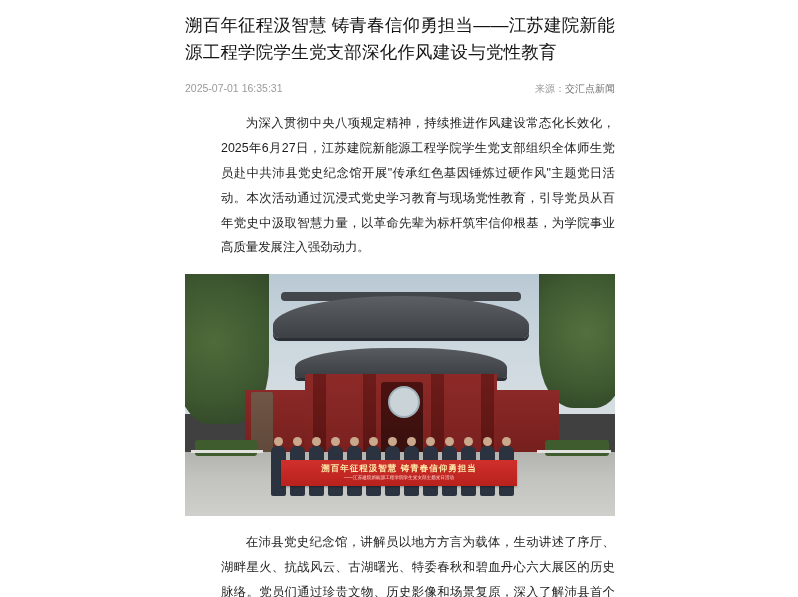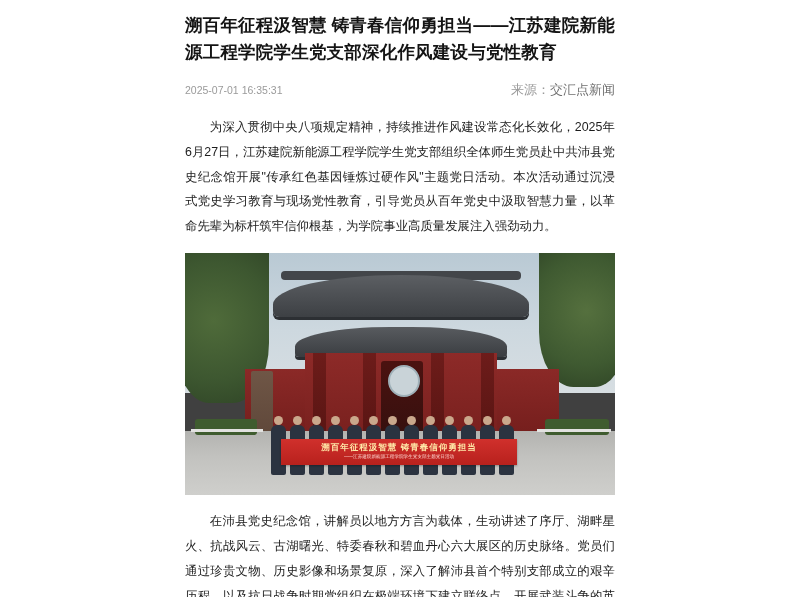"溯百年征程汲智慧" .headline { font-weight: bold -> normal }
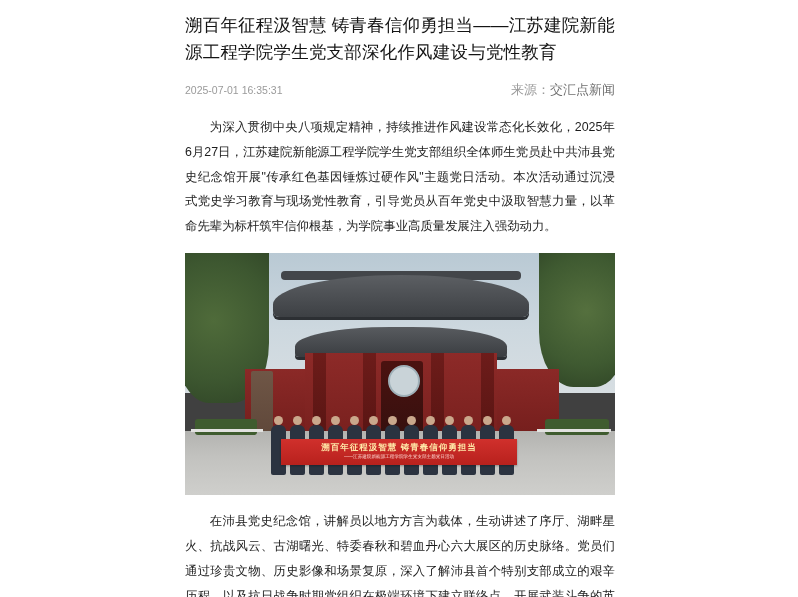"来源：交汇点新闻" .meta-source { font-size: 13px -> 10px }
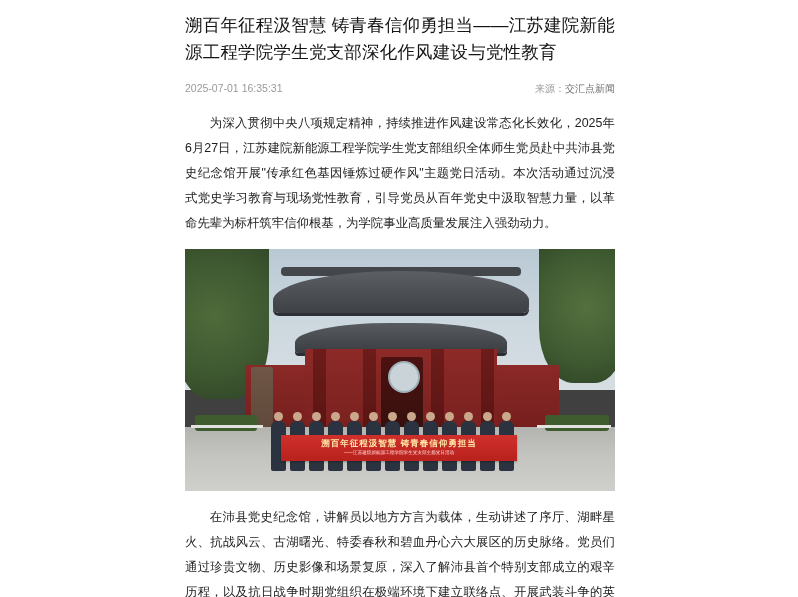"为深入贯彻中央八项规定精神，持续推进作风建设常态化长效化，2025年6月27日，" .body-text { margin-left: none -> 36px }
